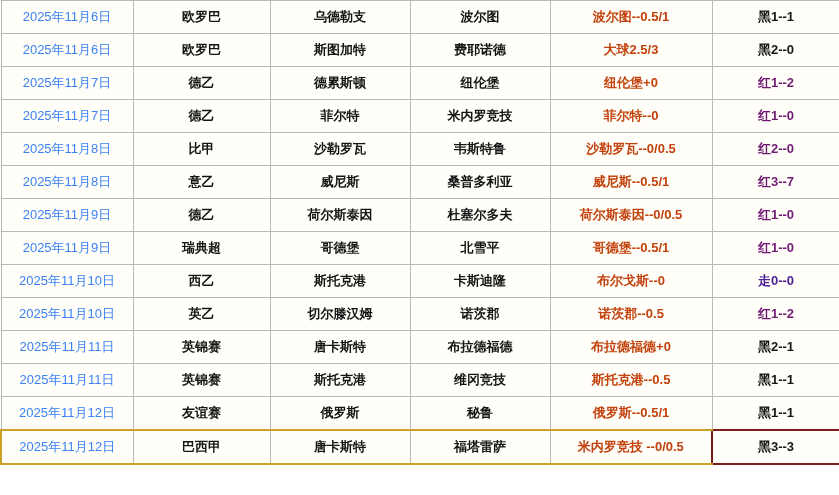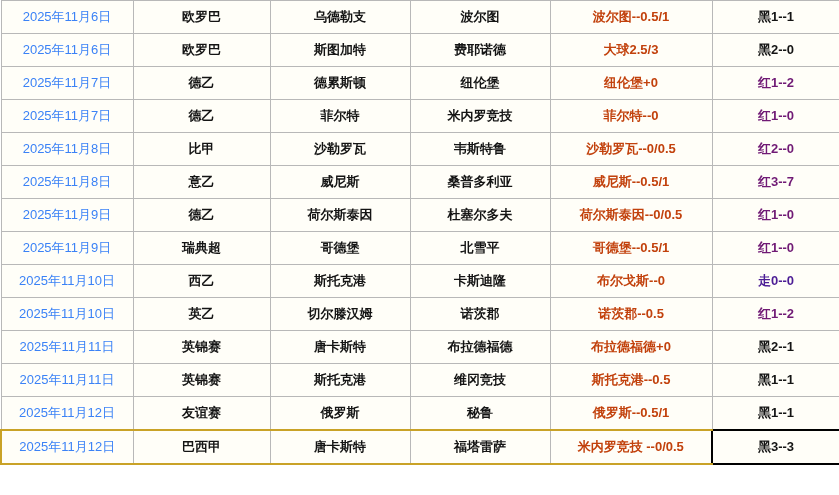"黑3--3" tr.highlight td.result { border: 2px solid #000000 -> 2px solid #7f1d1d }
